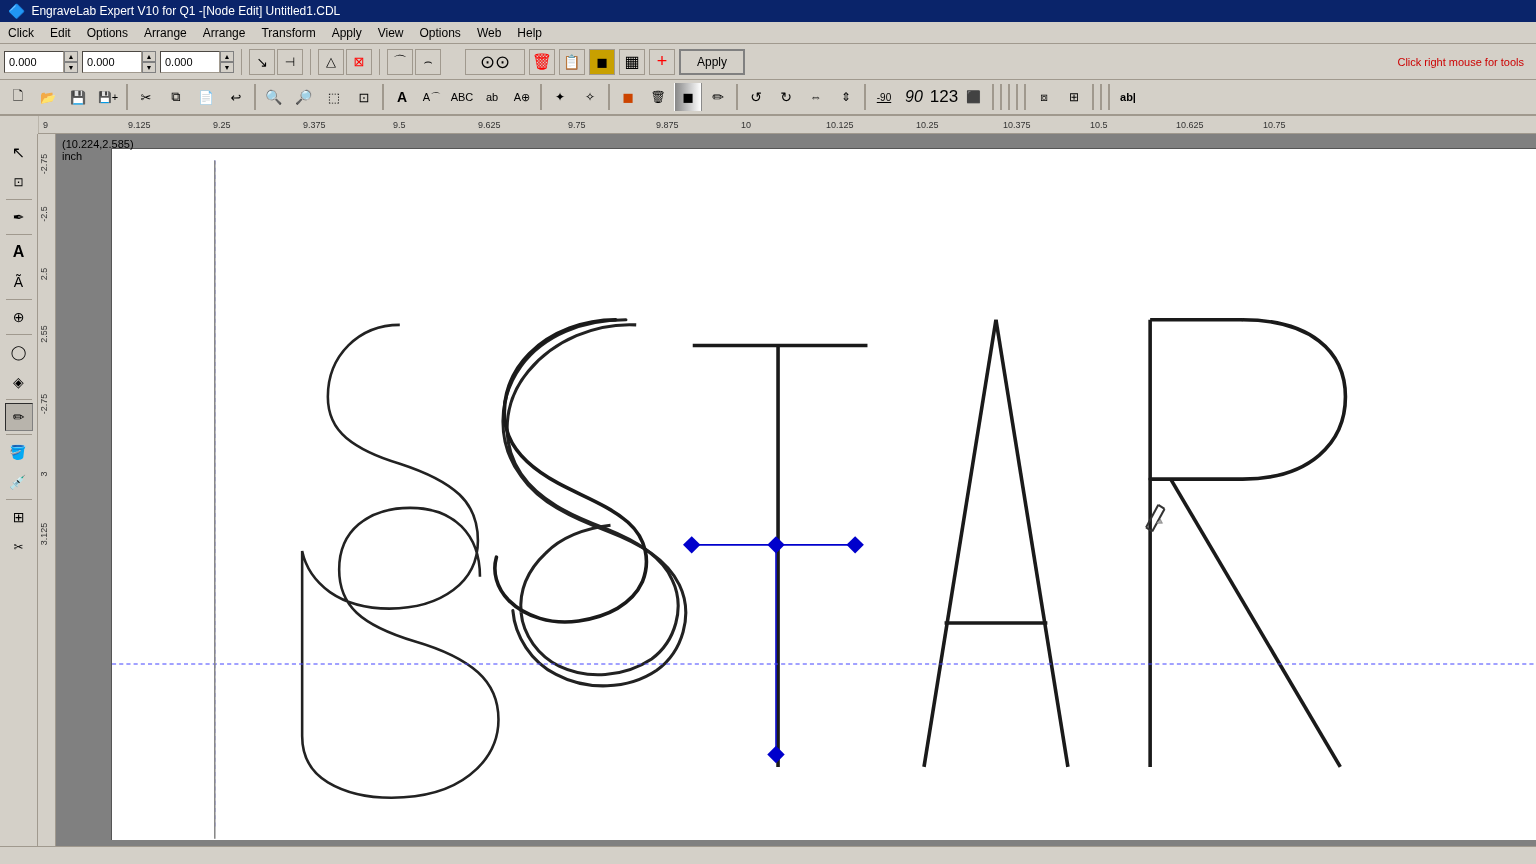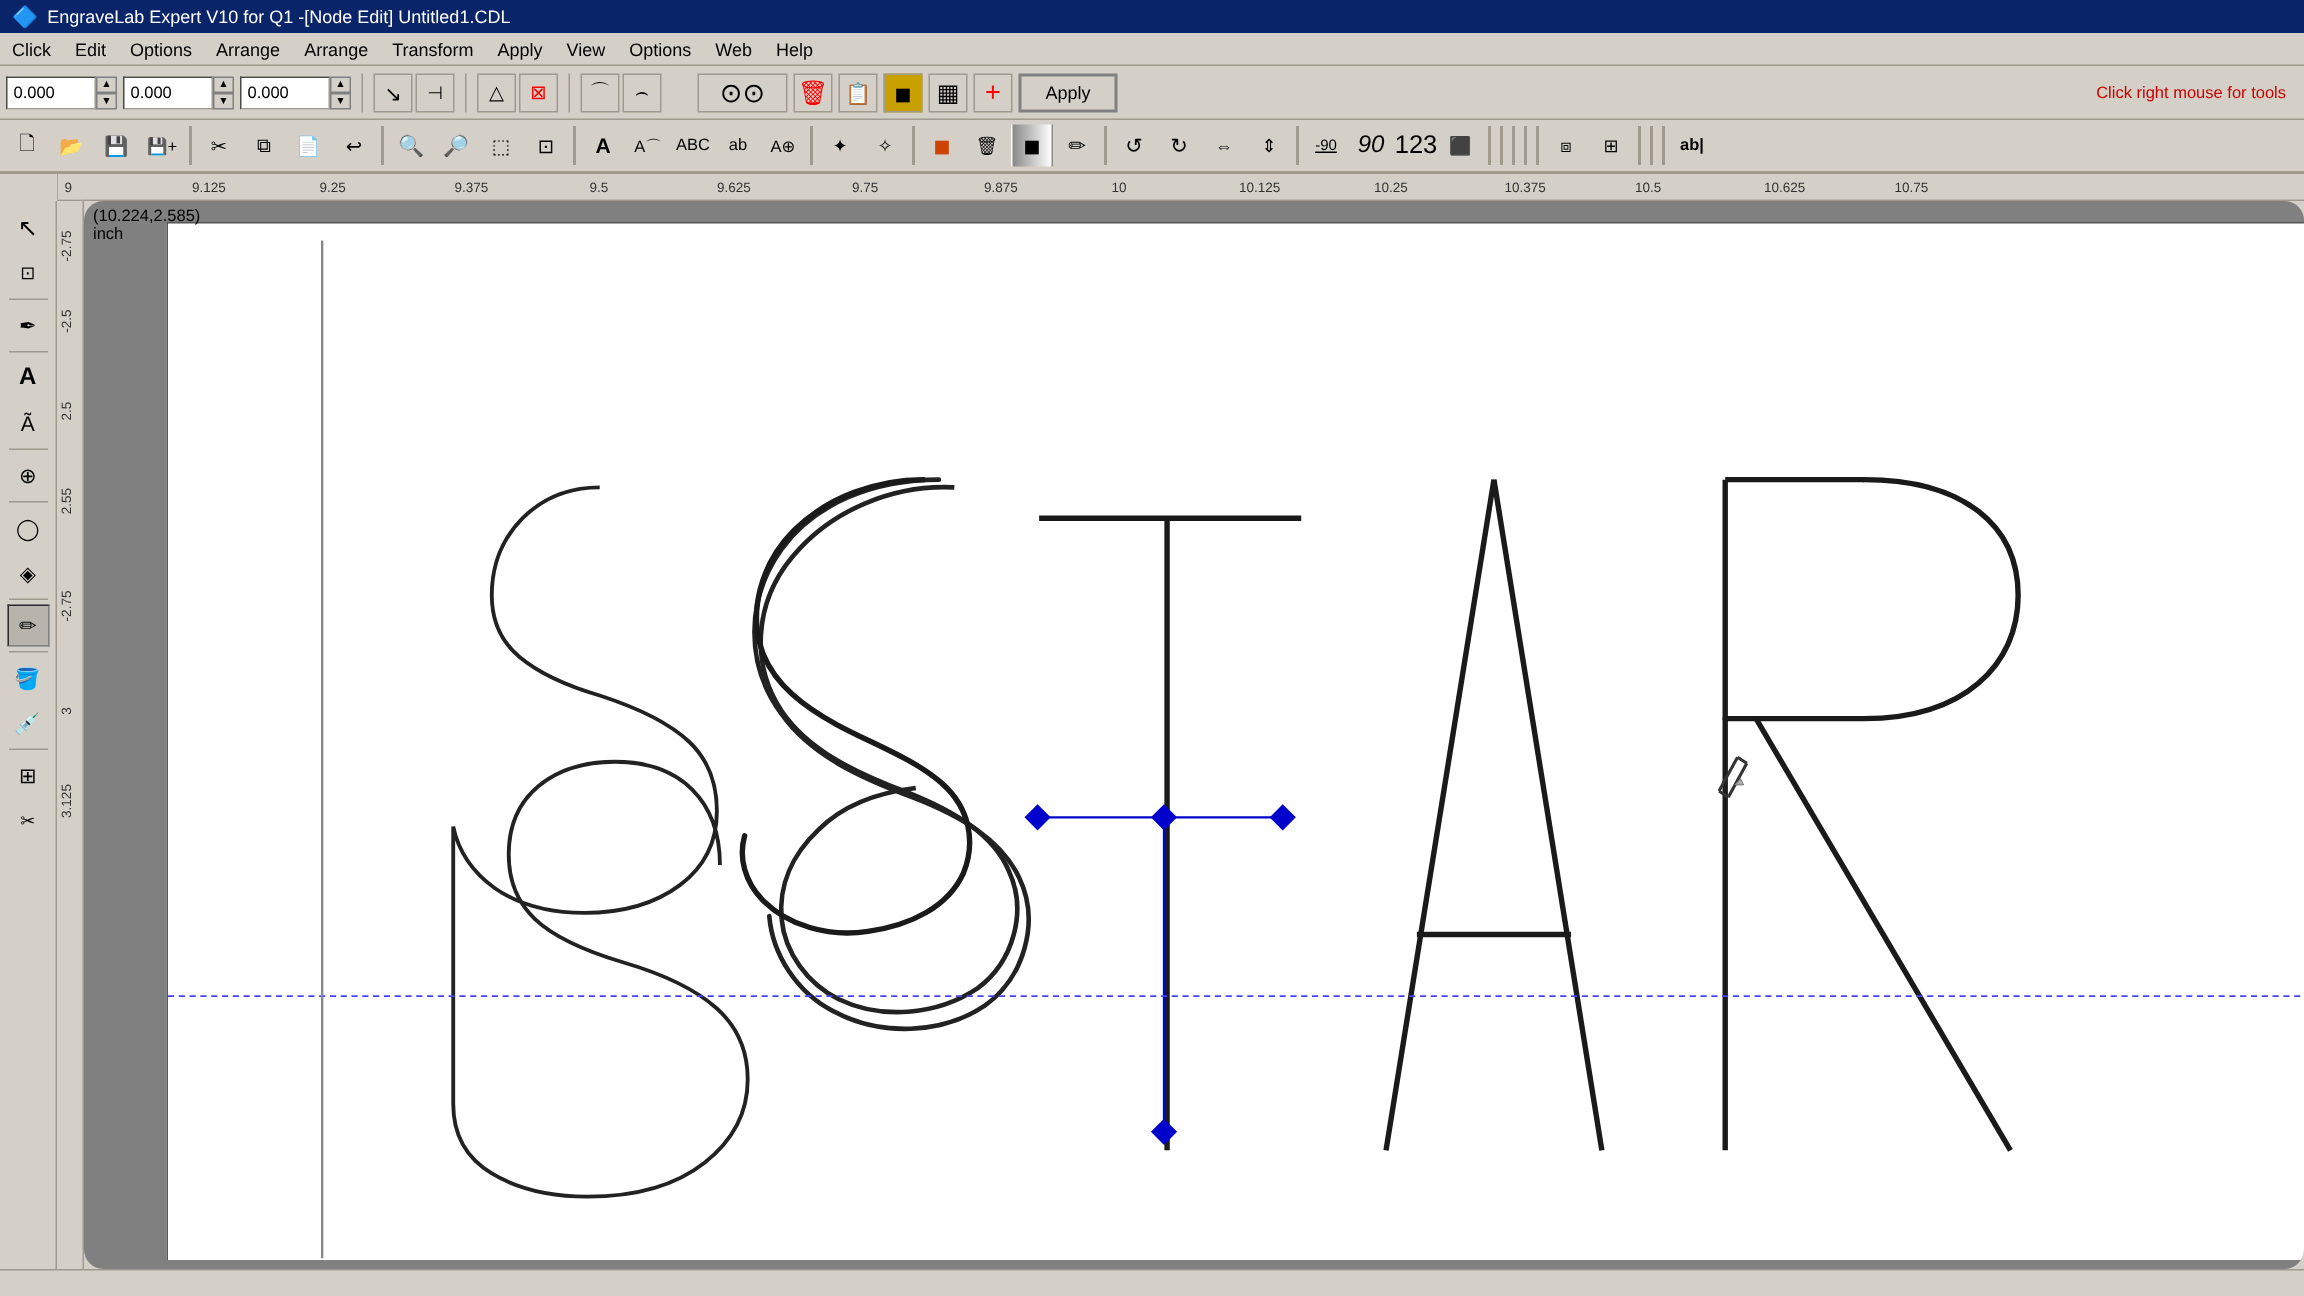"(10.224,2.585)" div { border-radius: 13px -> none }
